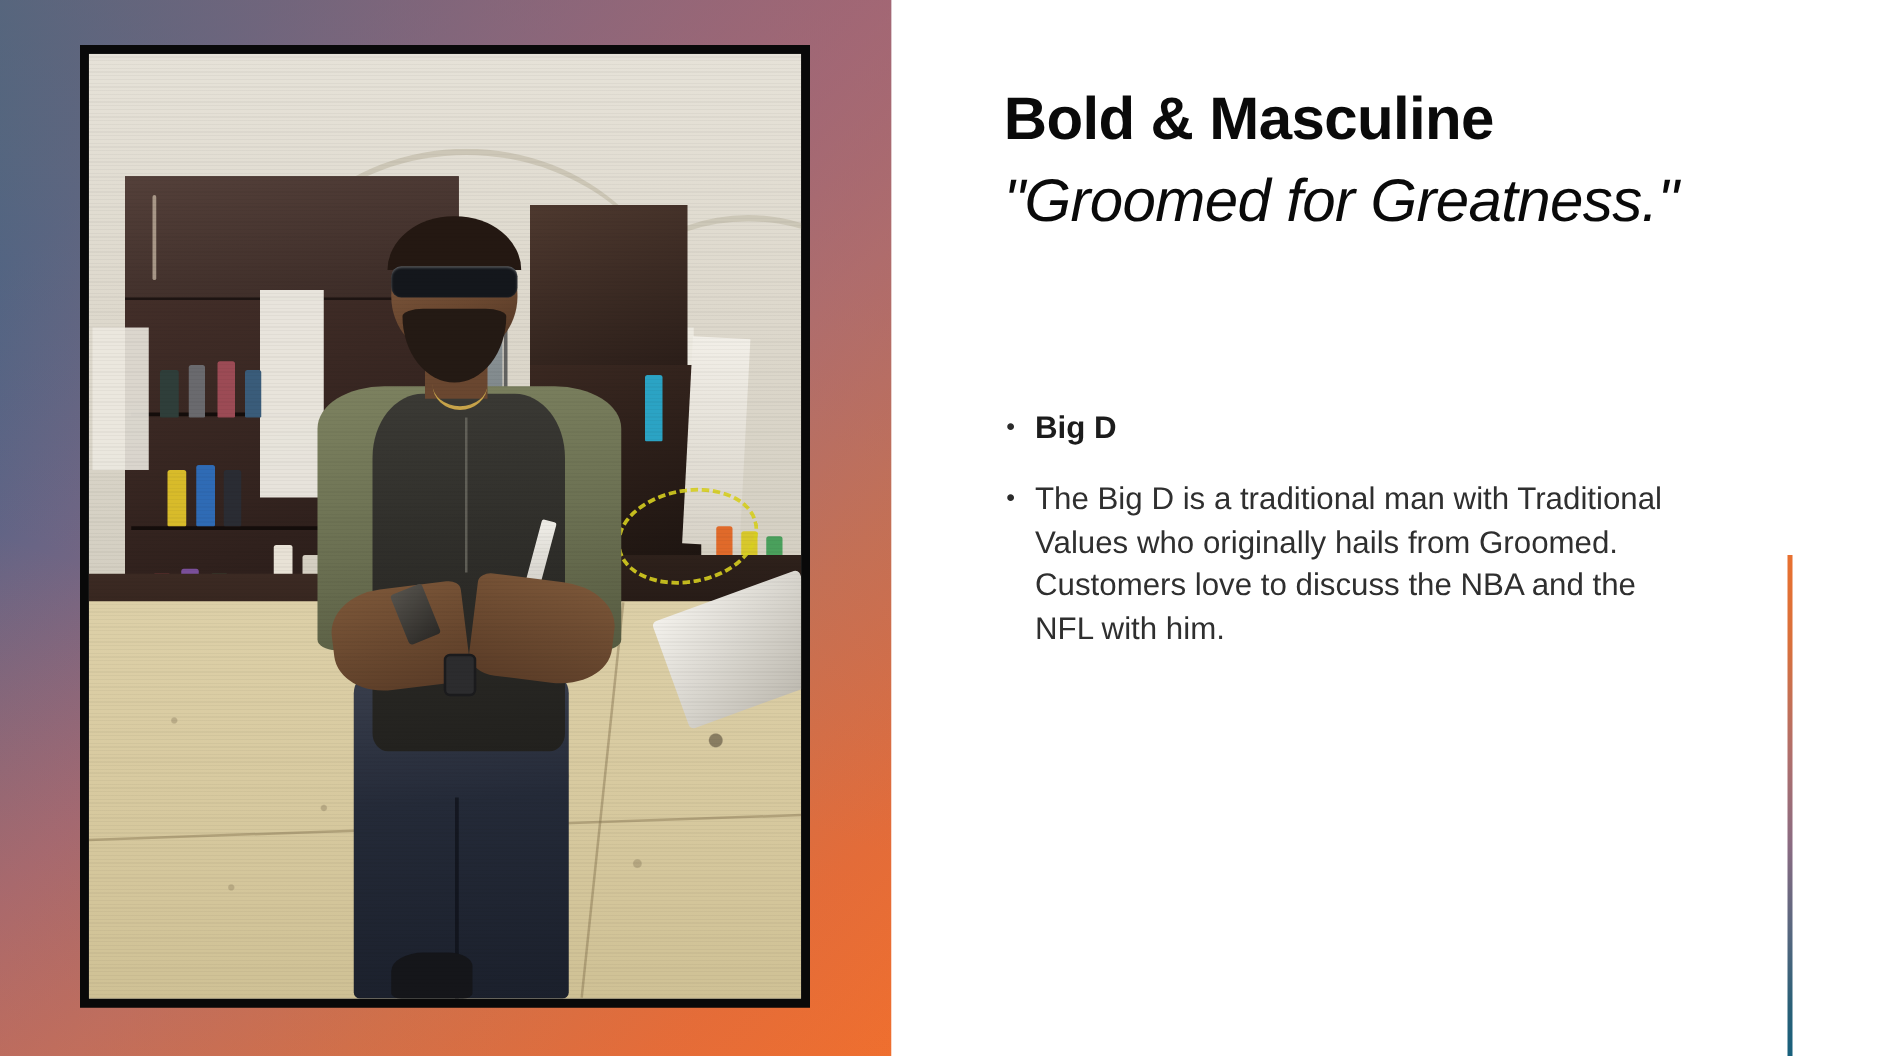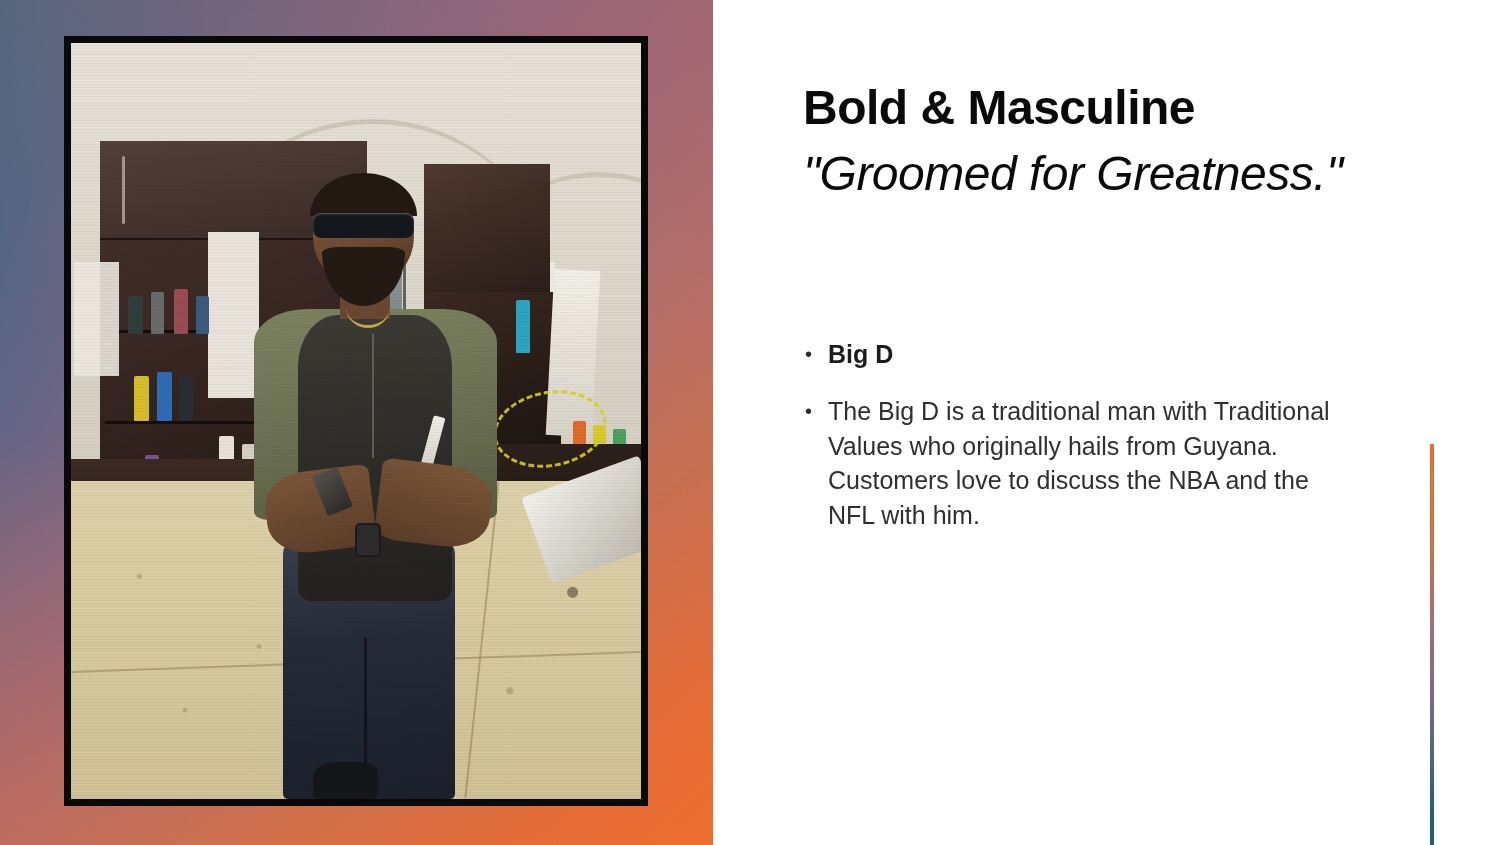"Bold & Masculine" .content { top: 12px -> 0 }
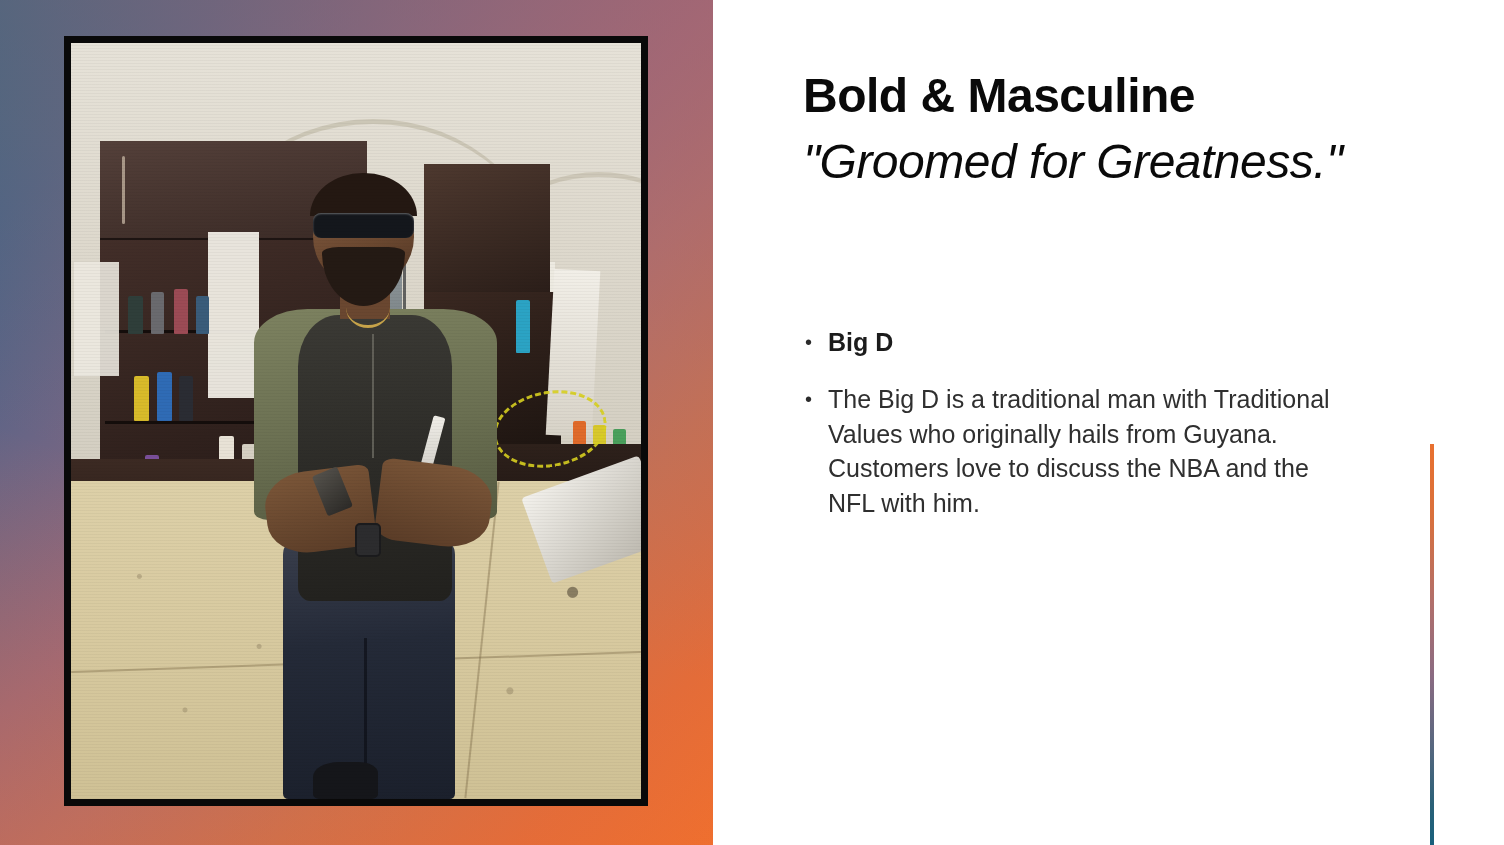"The Big D is a" span.bullet-text { text: Guyana -> Groomed }
